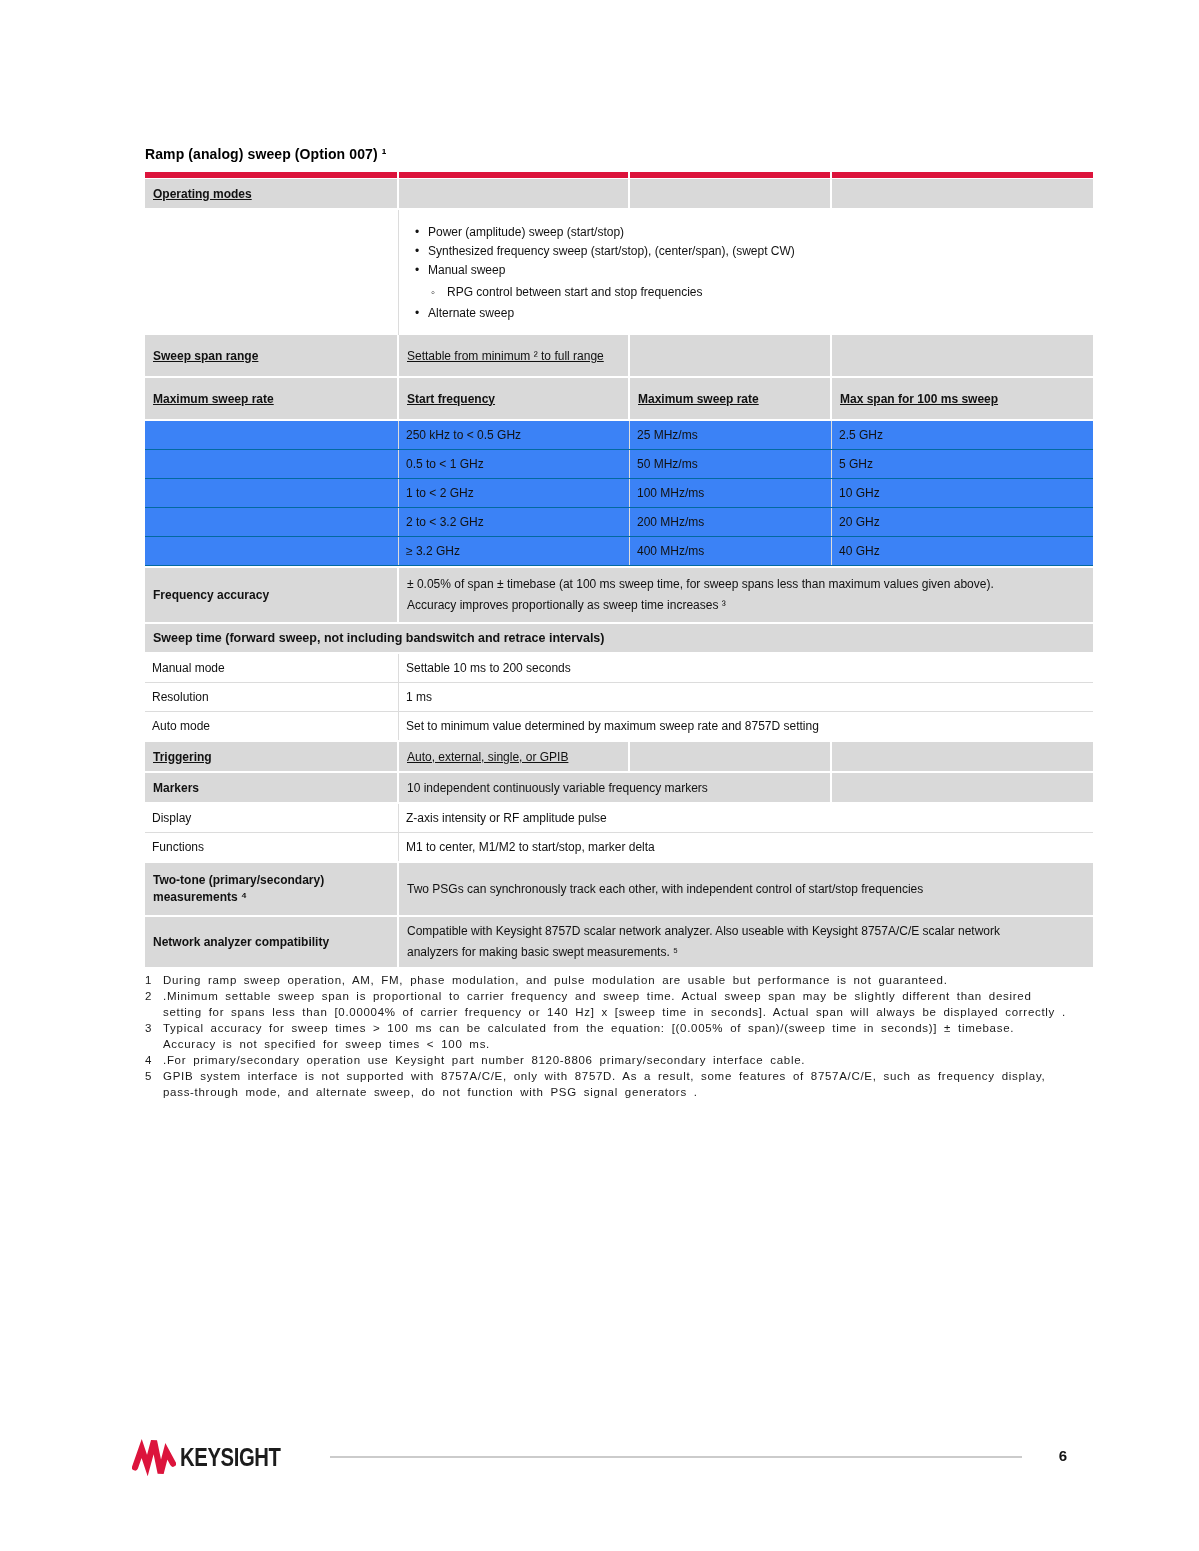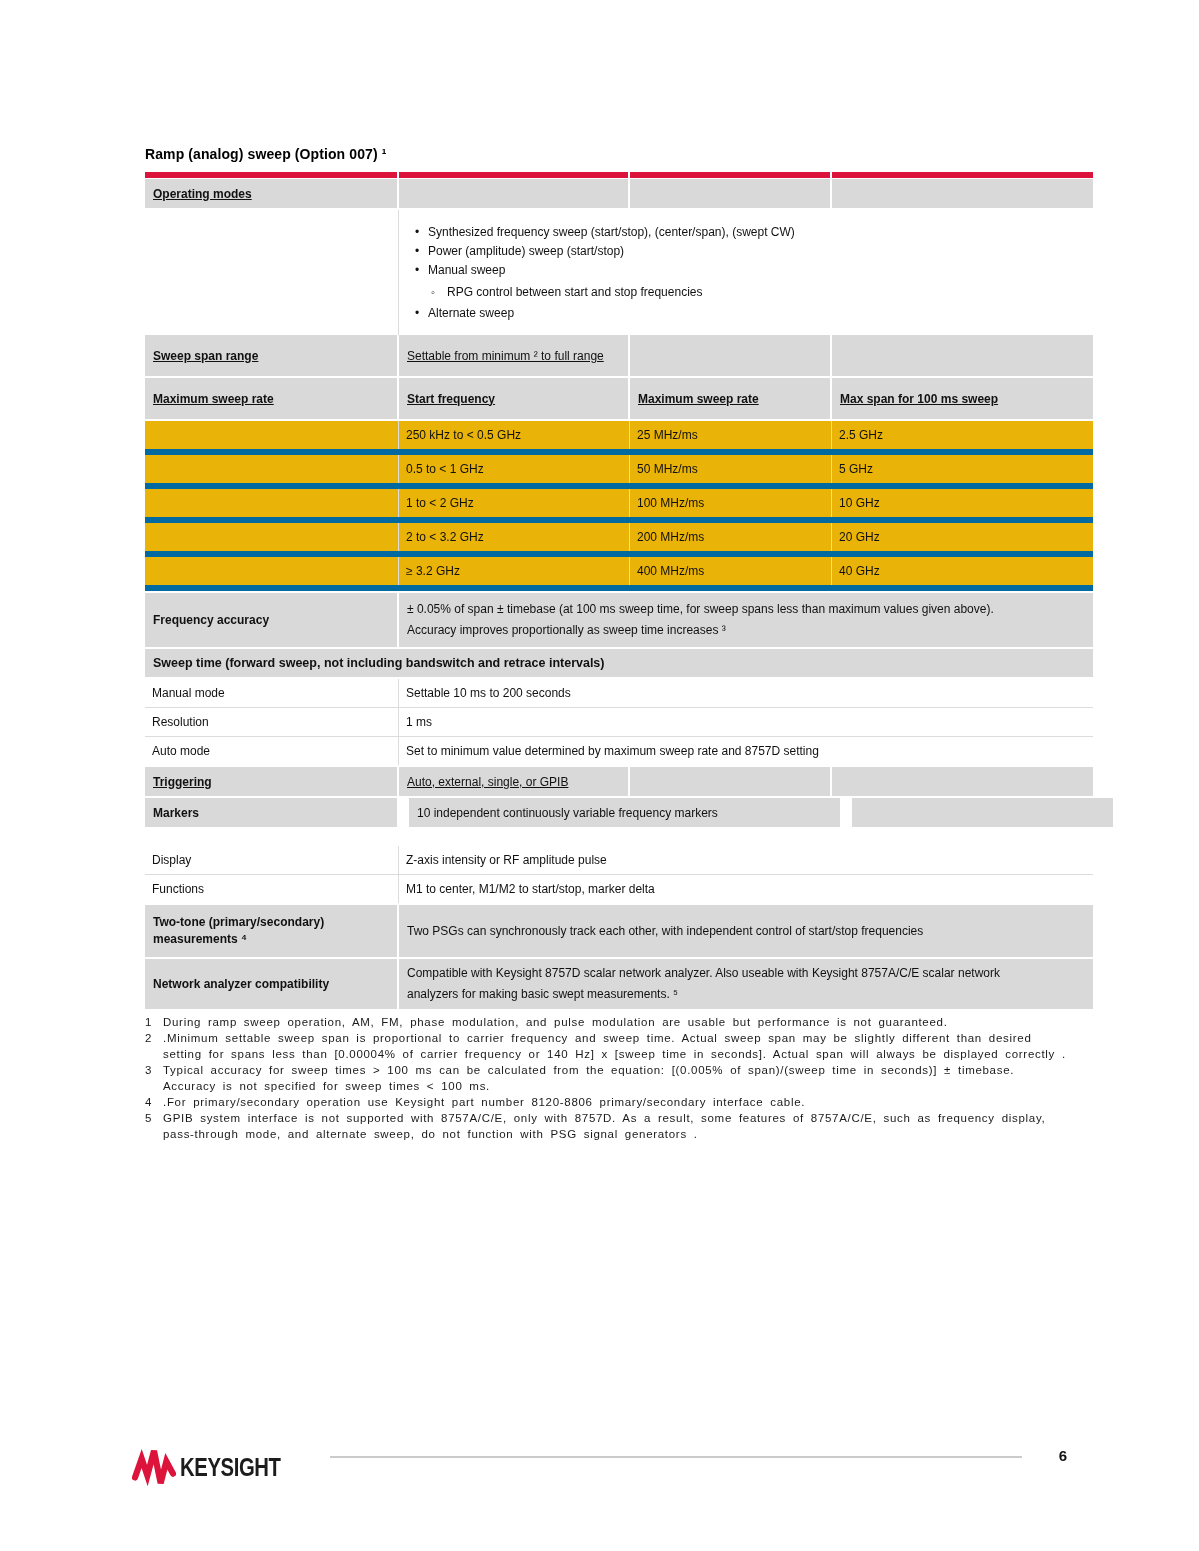"Synthesized frequency sweep" div.b1 { order: before "Power (amplitude) sweep (start/stop)" -> after "Power (amplitude) sweep (start/stop)" }
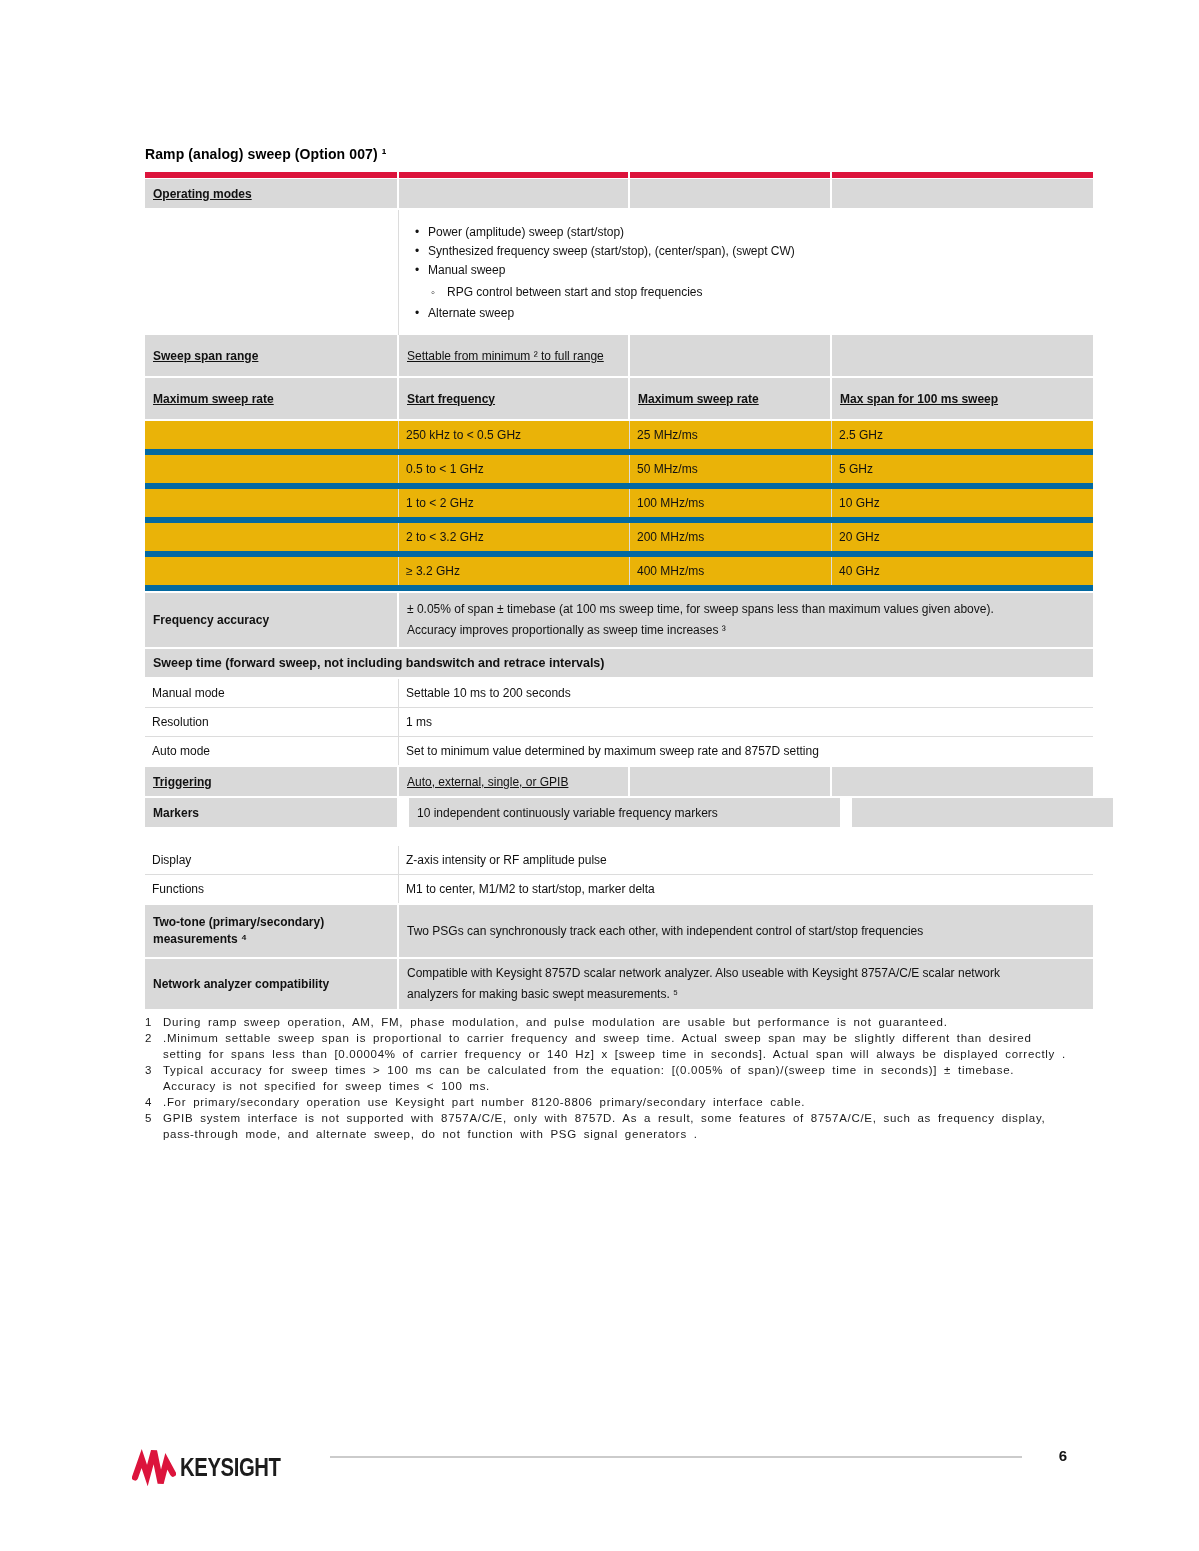"250 kHz to < 0.5" .w4 { background: #eab308 -> #3b82f6; border-bottom: 6px solid #0369a1 -> 1px solid #0369a1 }
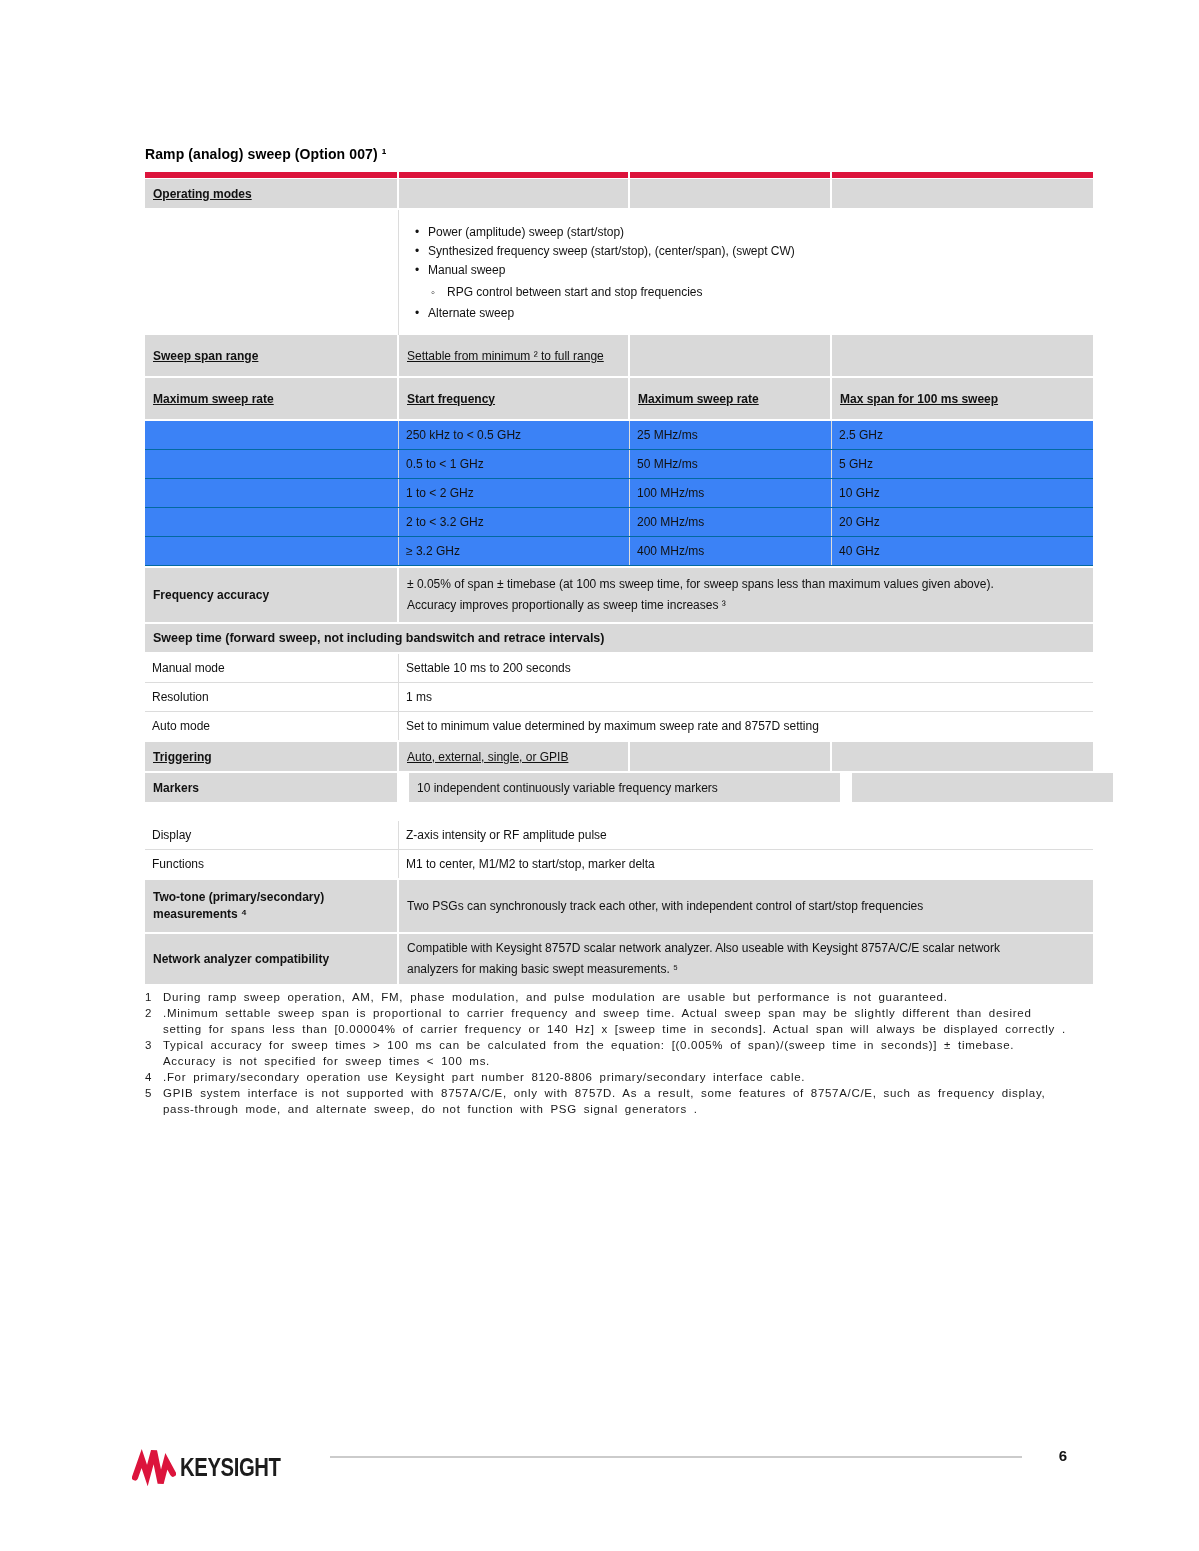"Markers" .g3 { gap: 12px -> 2px; margin-bottom: 19px -> 2px }
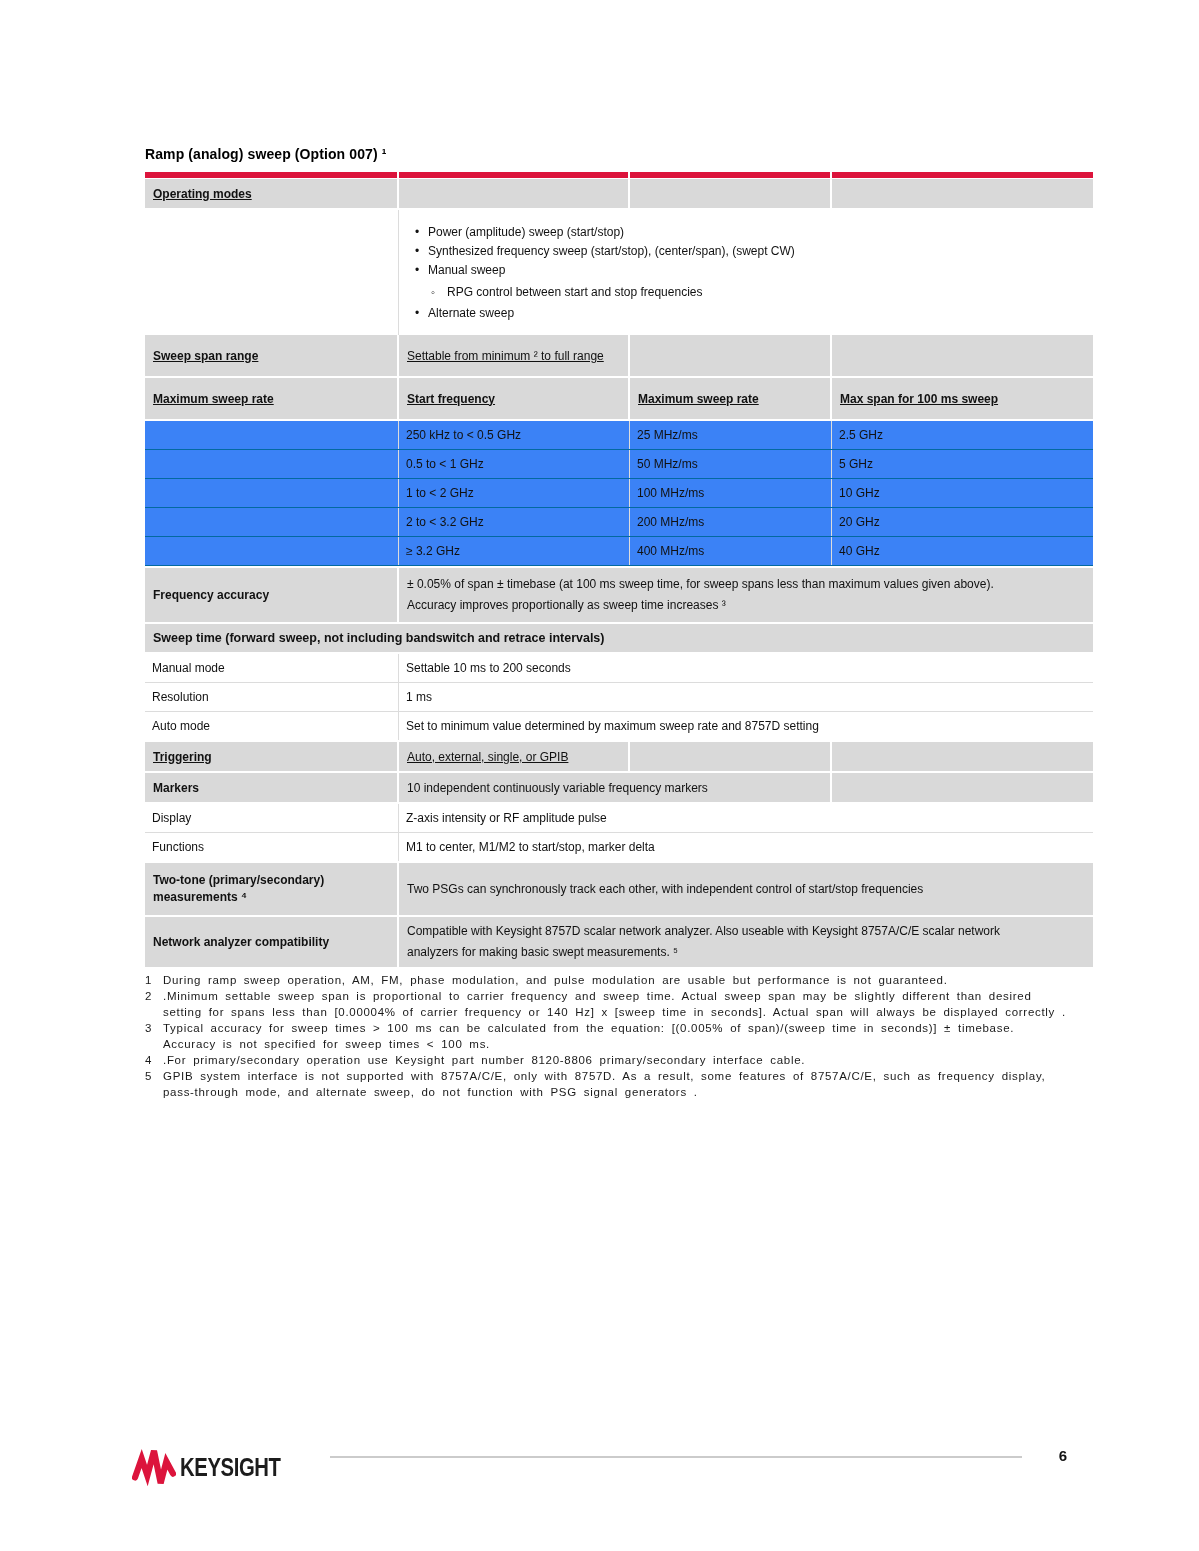"KEYSIGHT" .logo { top: 10px -> 0 }
